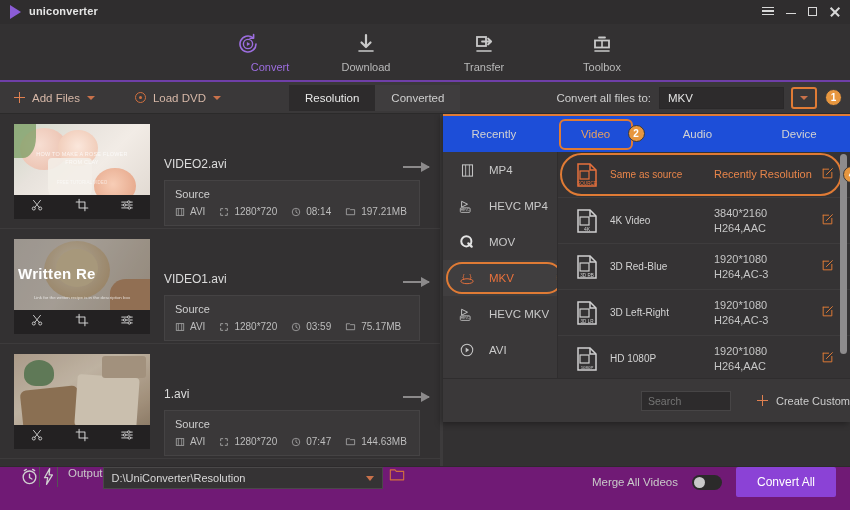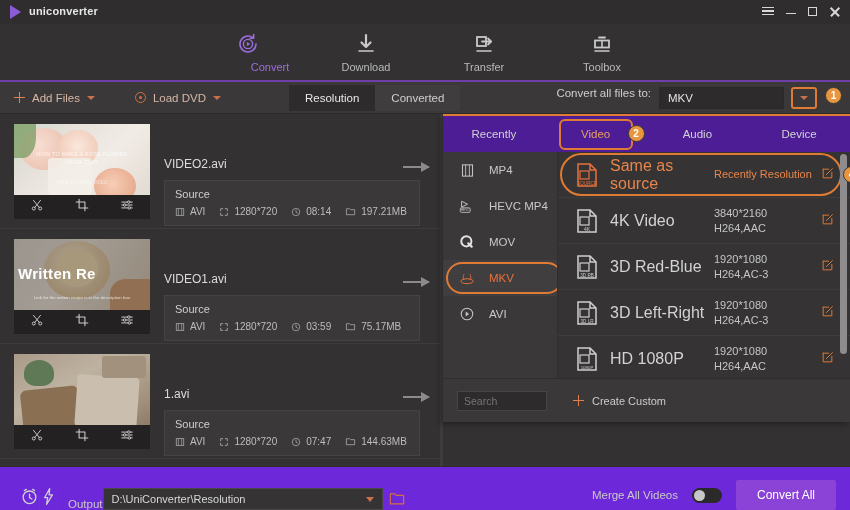"Convert all files to:" .tb-right { align-items: none -> center }
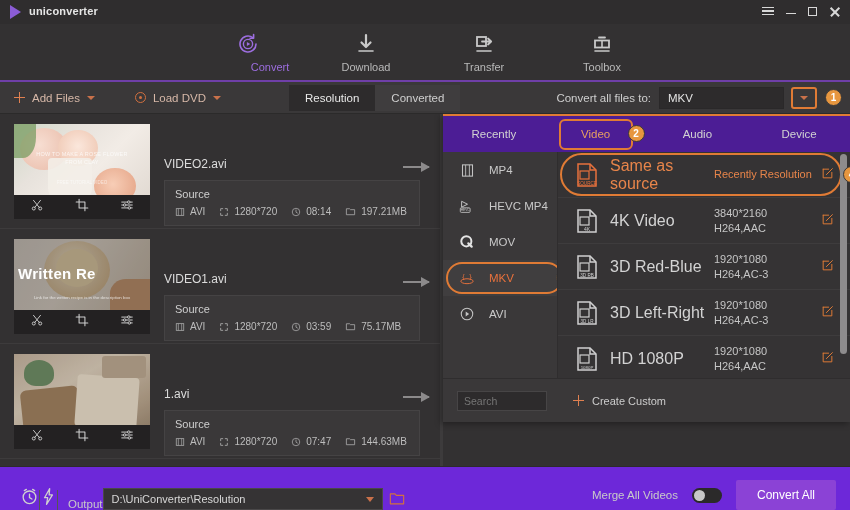"Recently" .panel-tabs { background: #4c1d95 -> #1d4ed8 }
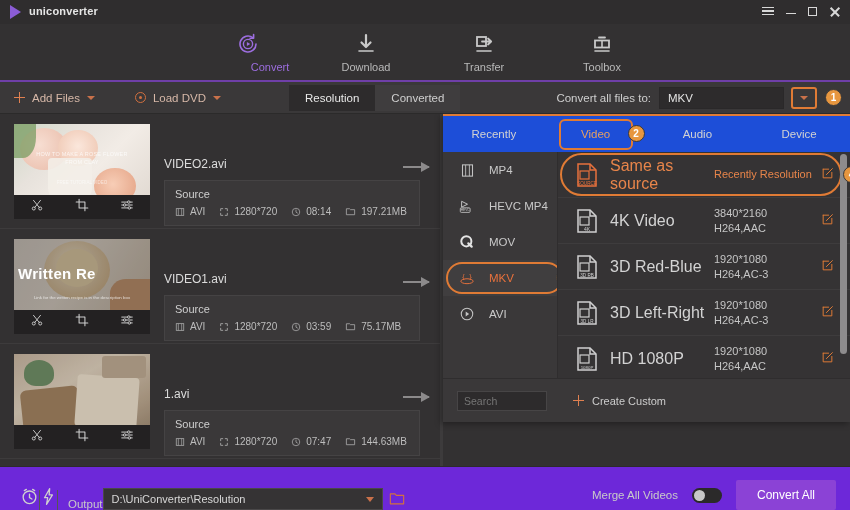"Same as source" .res-name { font-size: 16px -> 10px }
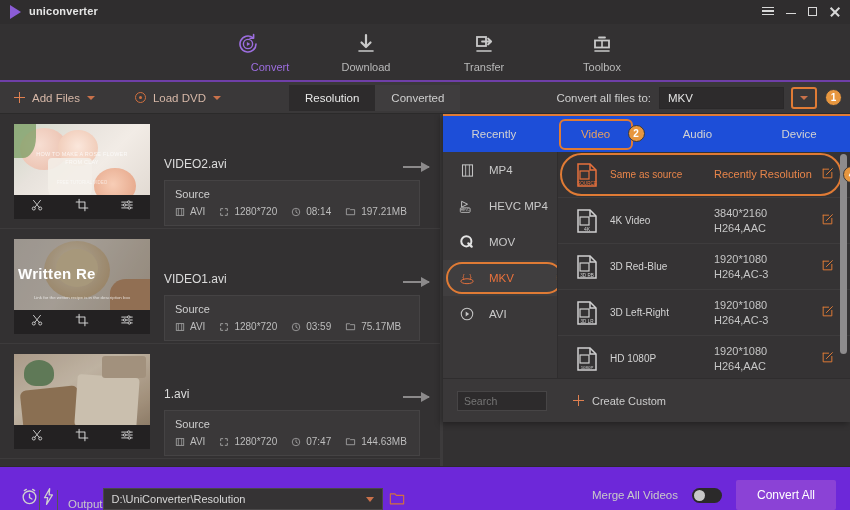"HEVC MKV" div.fmt-item { html: none -> <div> <span> <svg> <path></path> <rect></rect> <text>HEVC</text> </svg> </span> <span>HEVC MKV</span> </div> }
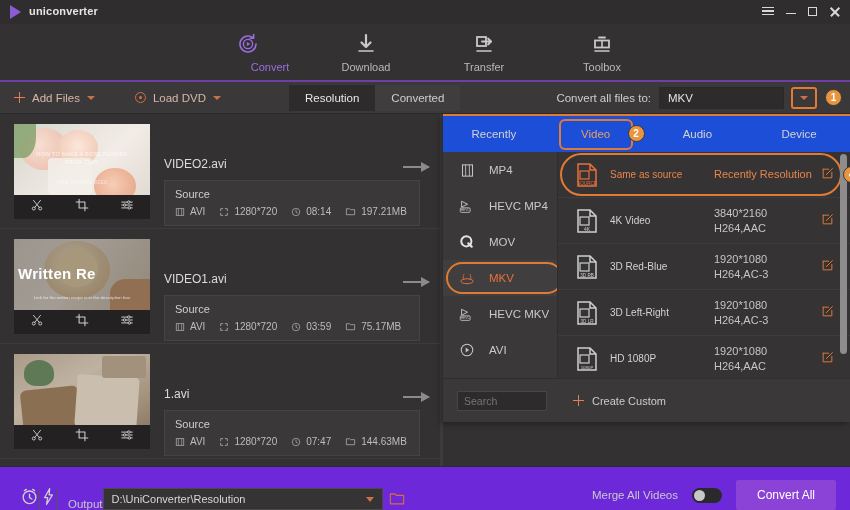"Search" .panel-foot { justify-content: none -> flex-end }
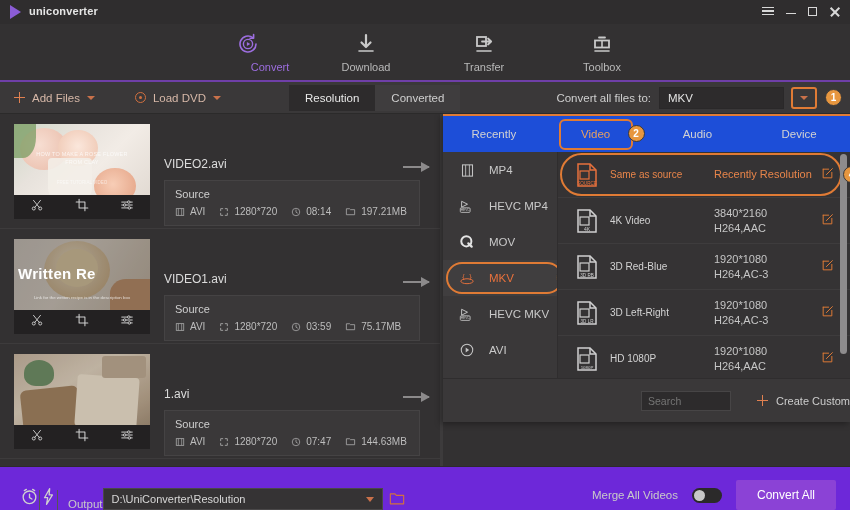"Output" .statusbar { align-items: flex-end -> flex-start; background: #6d28d9 -> #701a75 }
